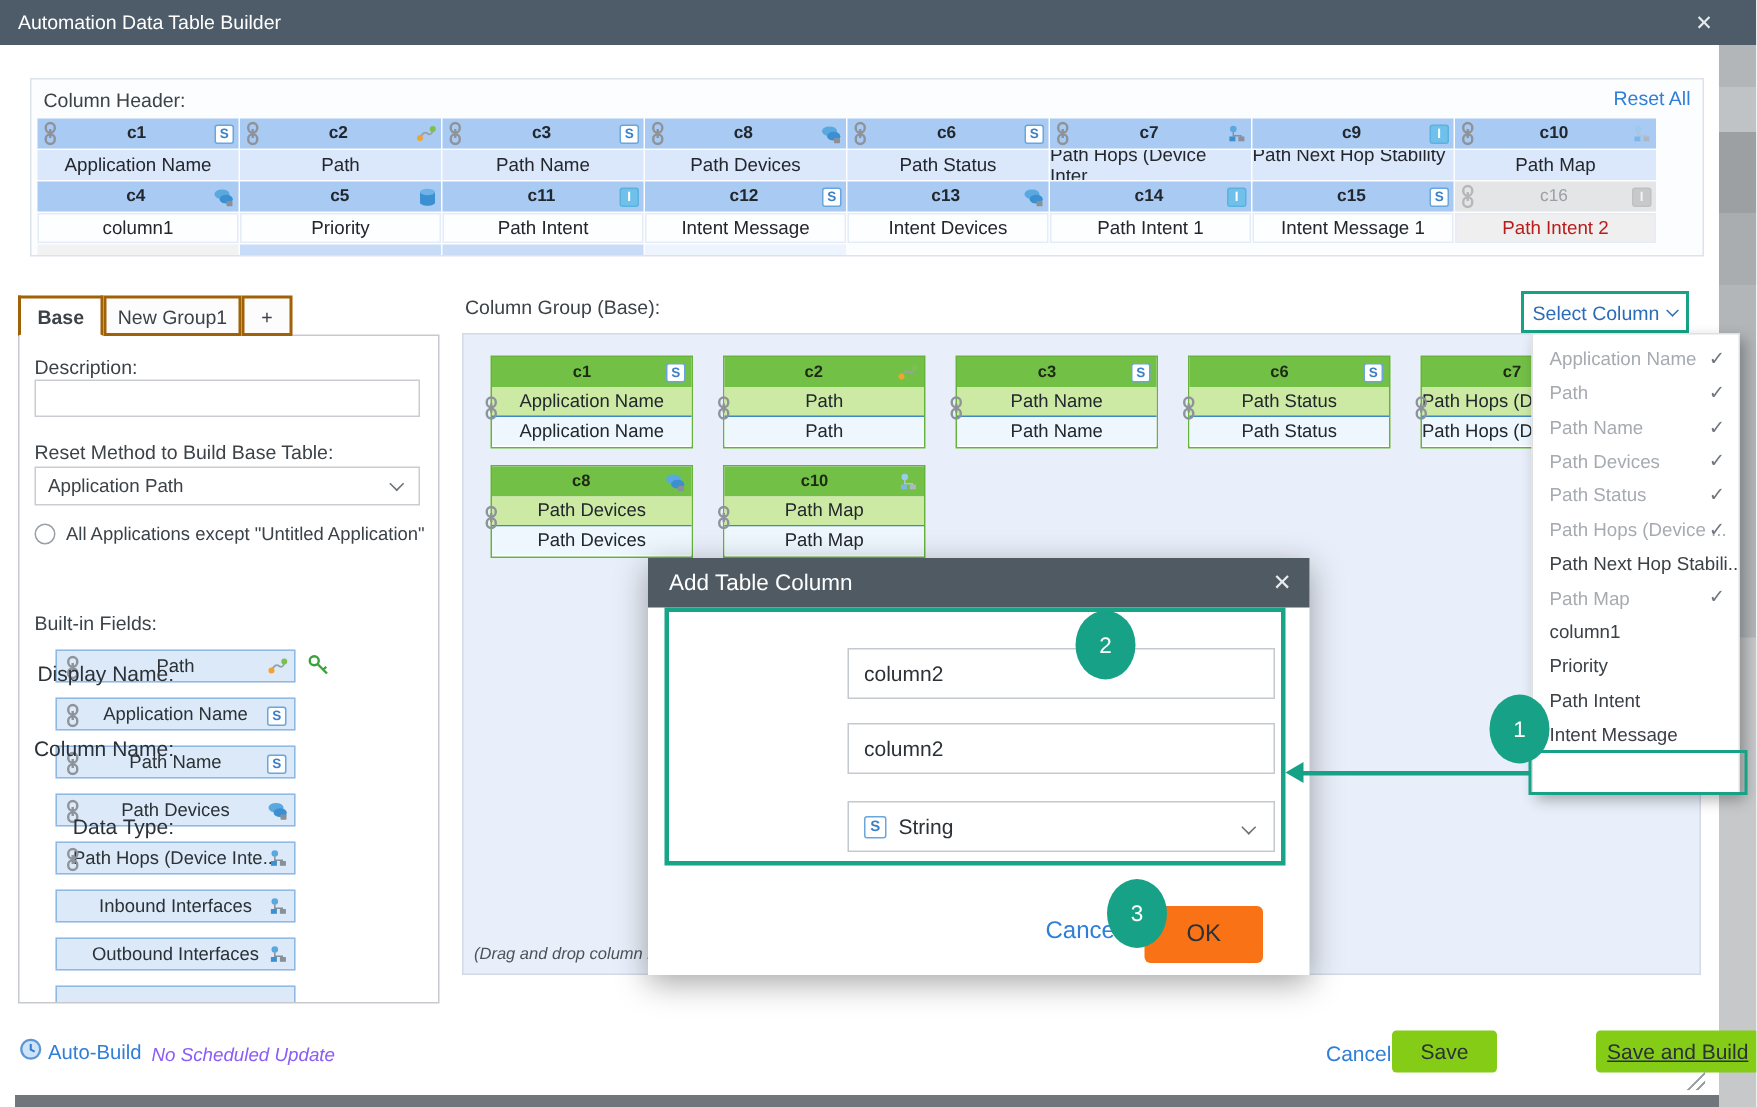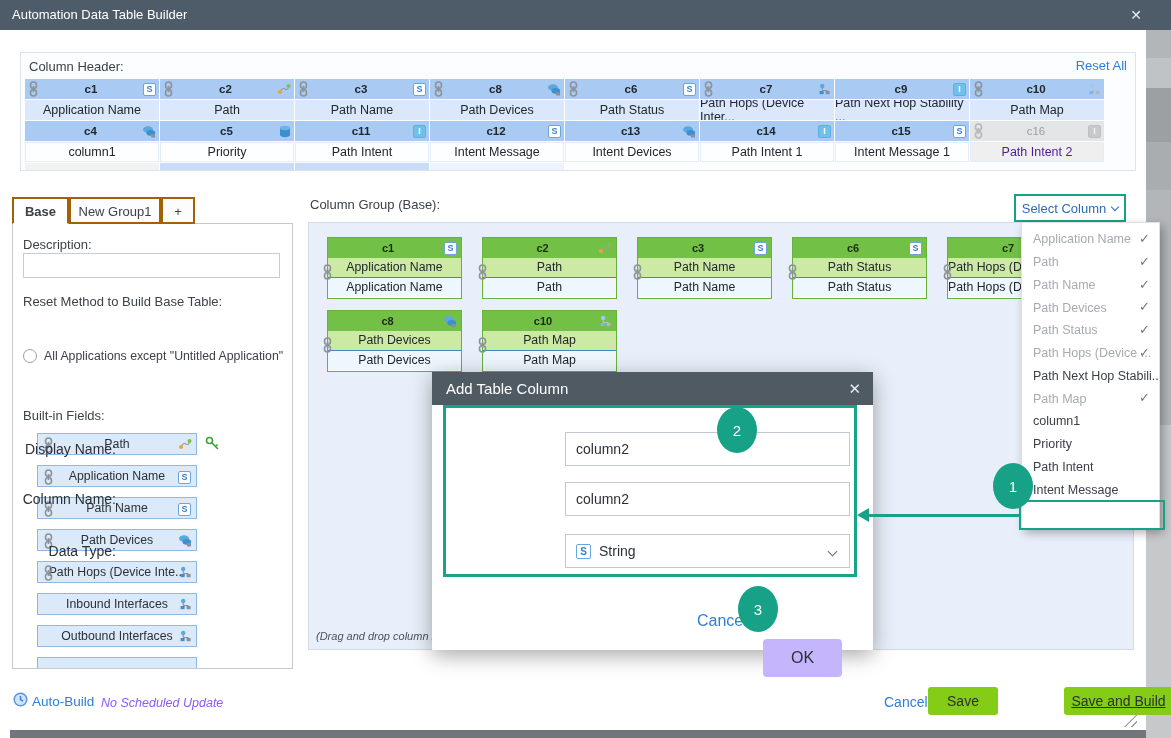"Path Intent 2" .hname.disabled { color: #4c1d95 -> #b91c1c }
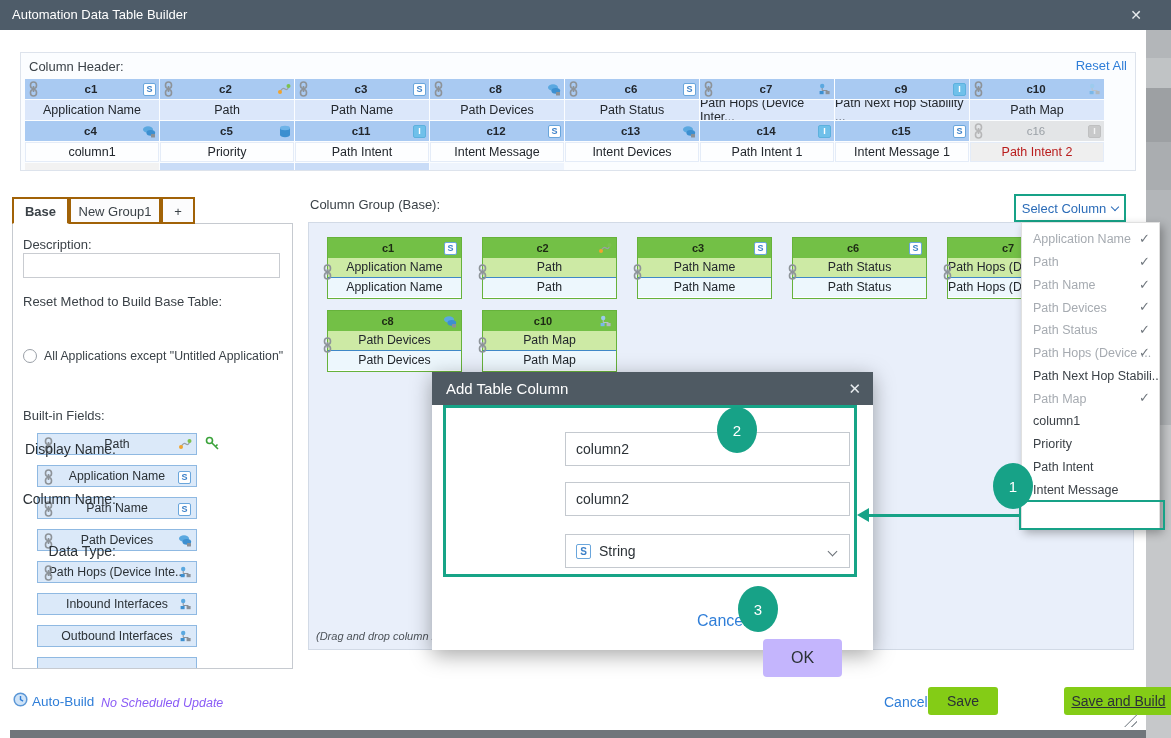"Application Path" div.method-select { html: none -> <div> <span>Application Path</span> <span></span> </div> }
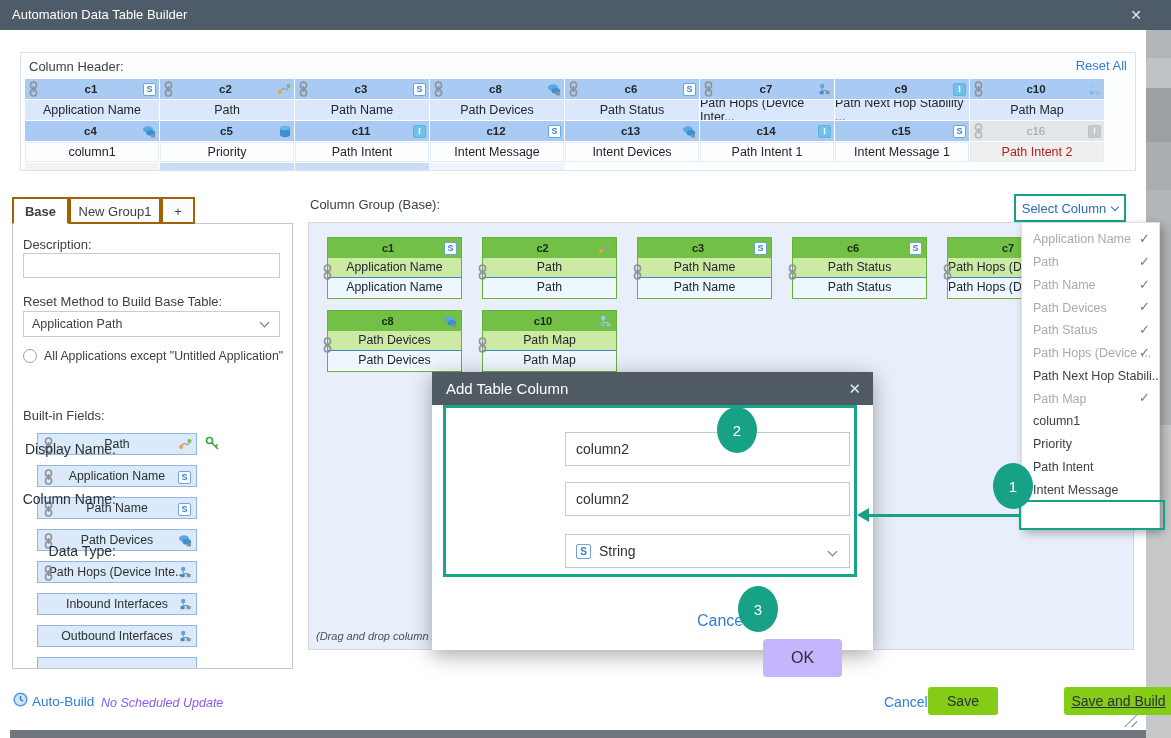"OK" .m-ok { background: #c4b5fd -> #f97316; margin-top: 35px -> none }
